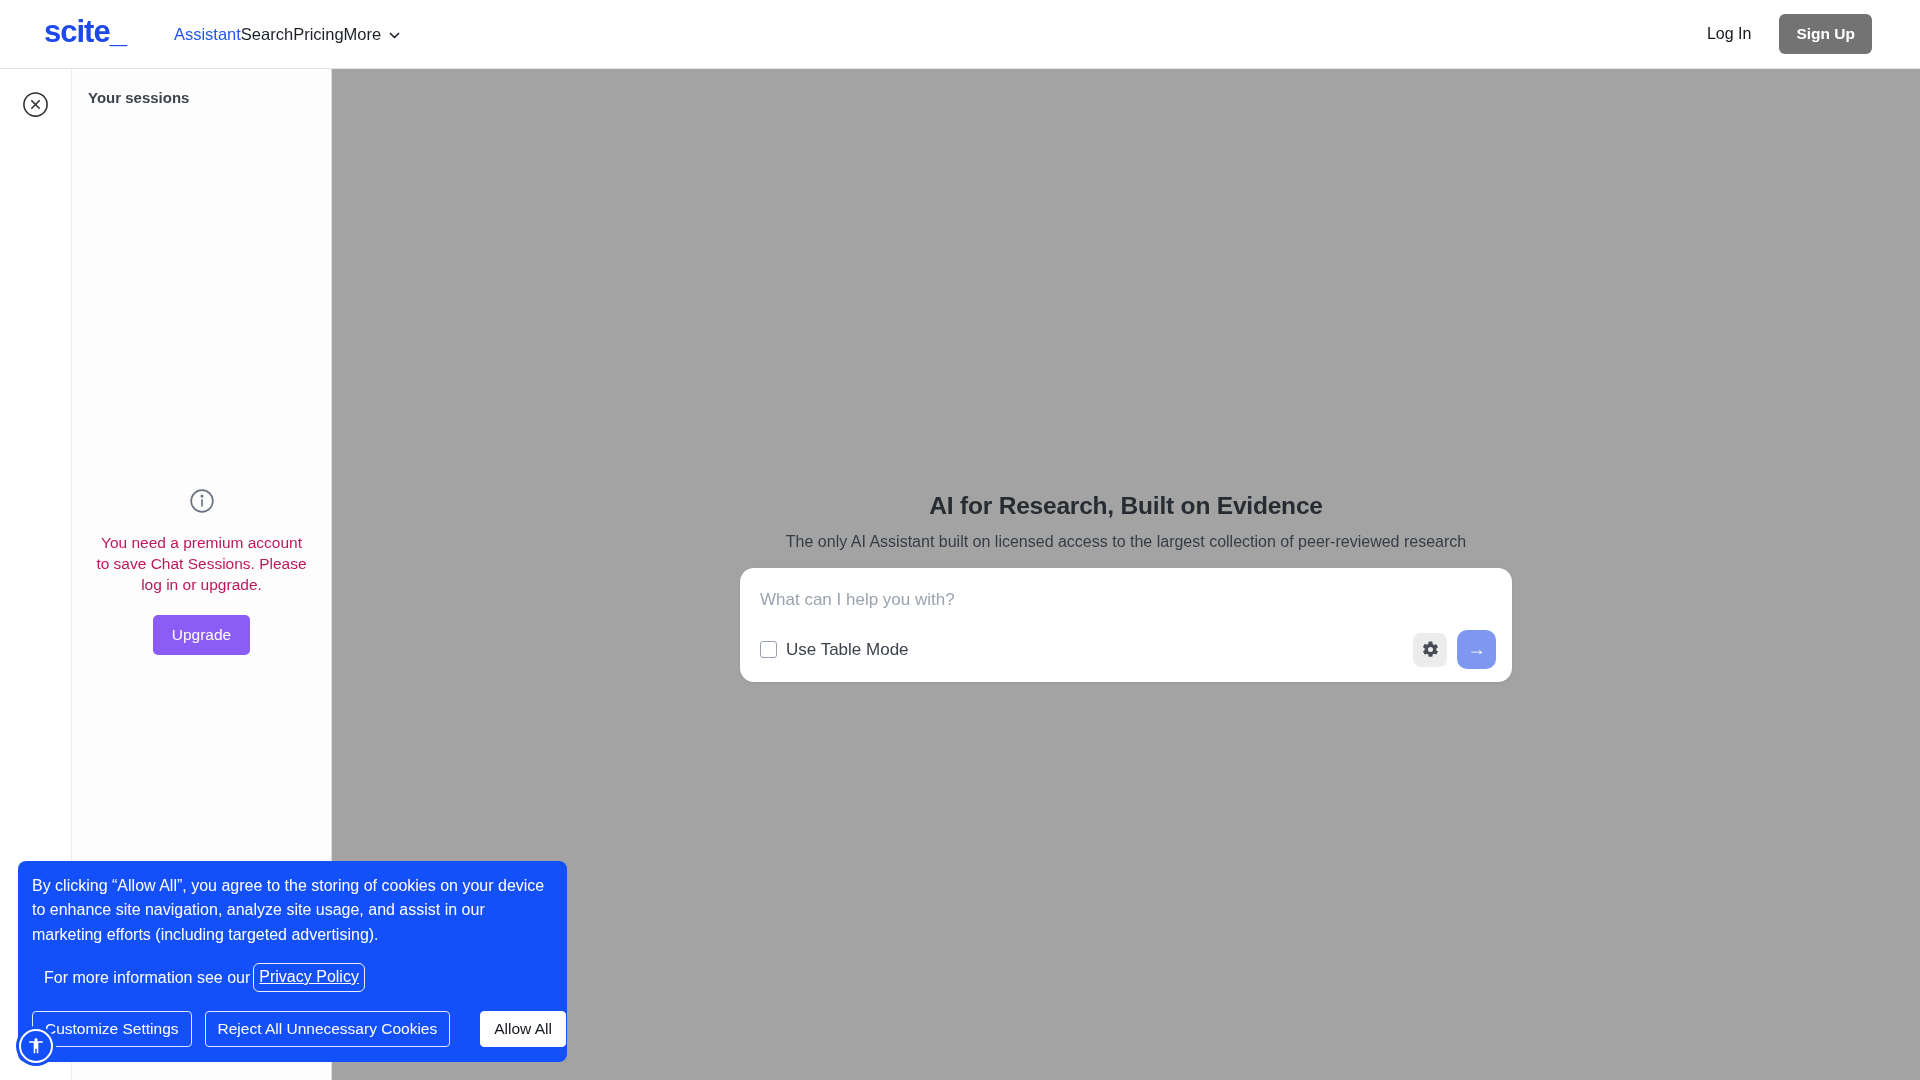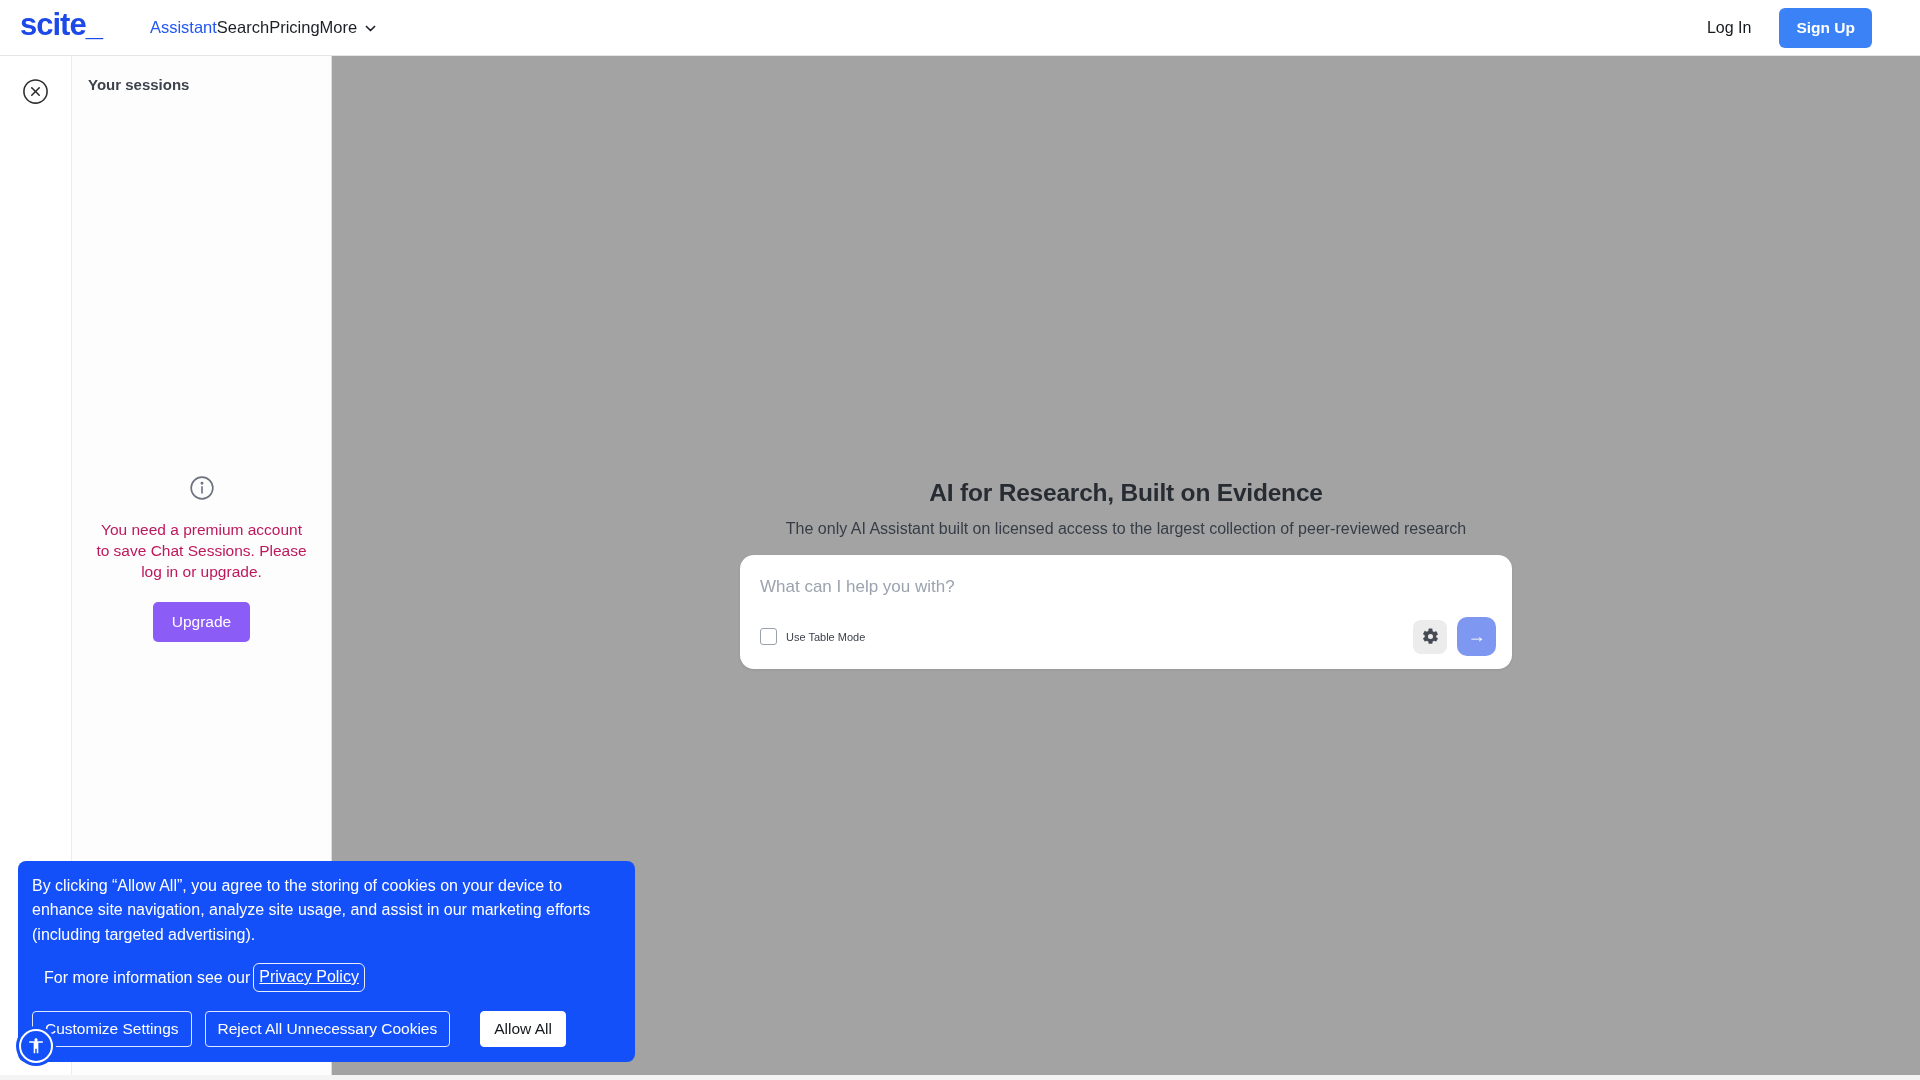"scite_" .header { height: 56px -> 69px; padding: 0 48px 0 20px -> 0 48px 0 44px }
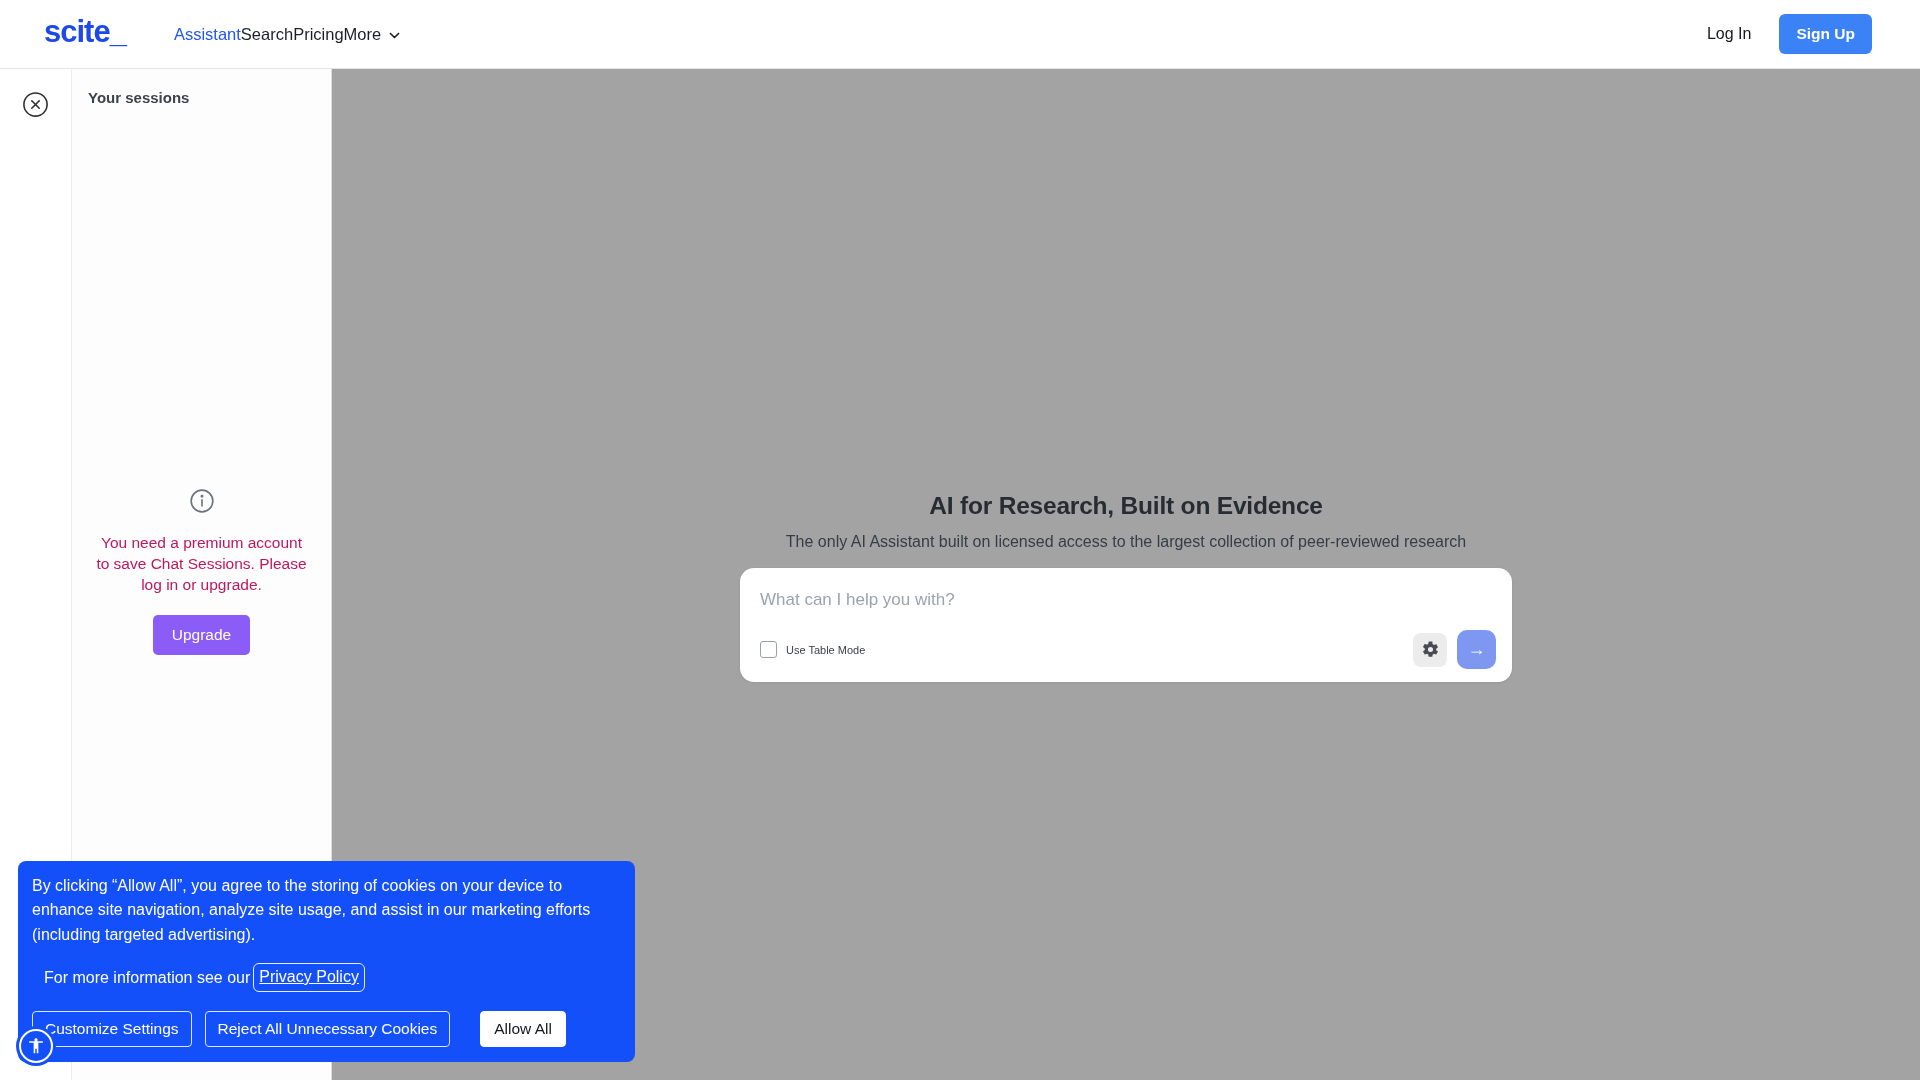"Sign Up" .signup-btn { background: #3b82f6 -> #737373 }
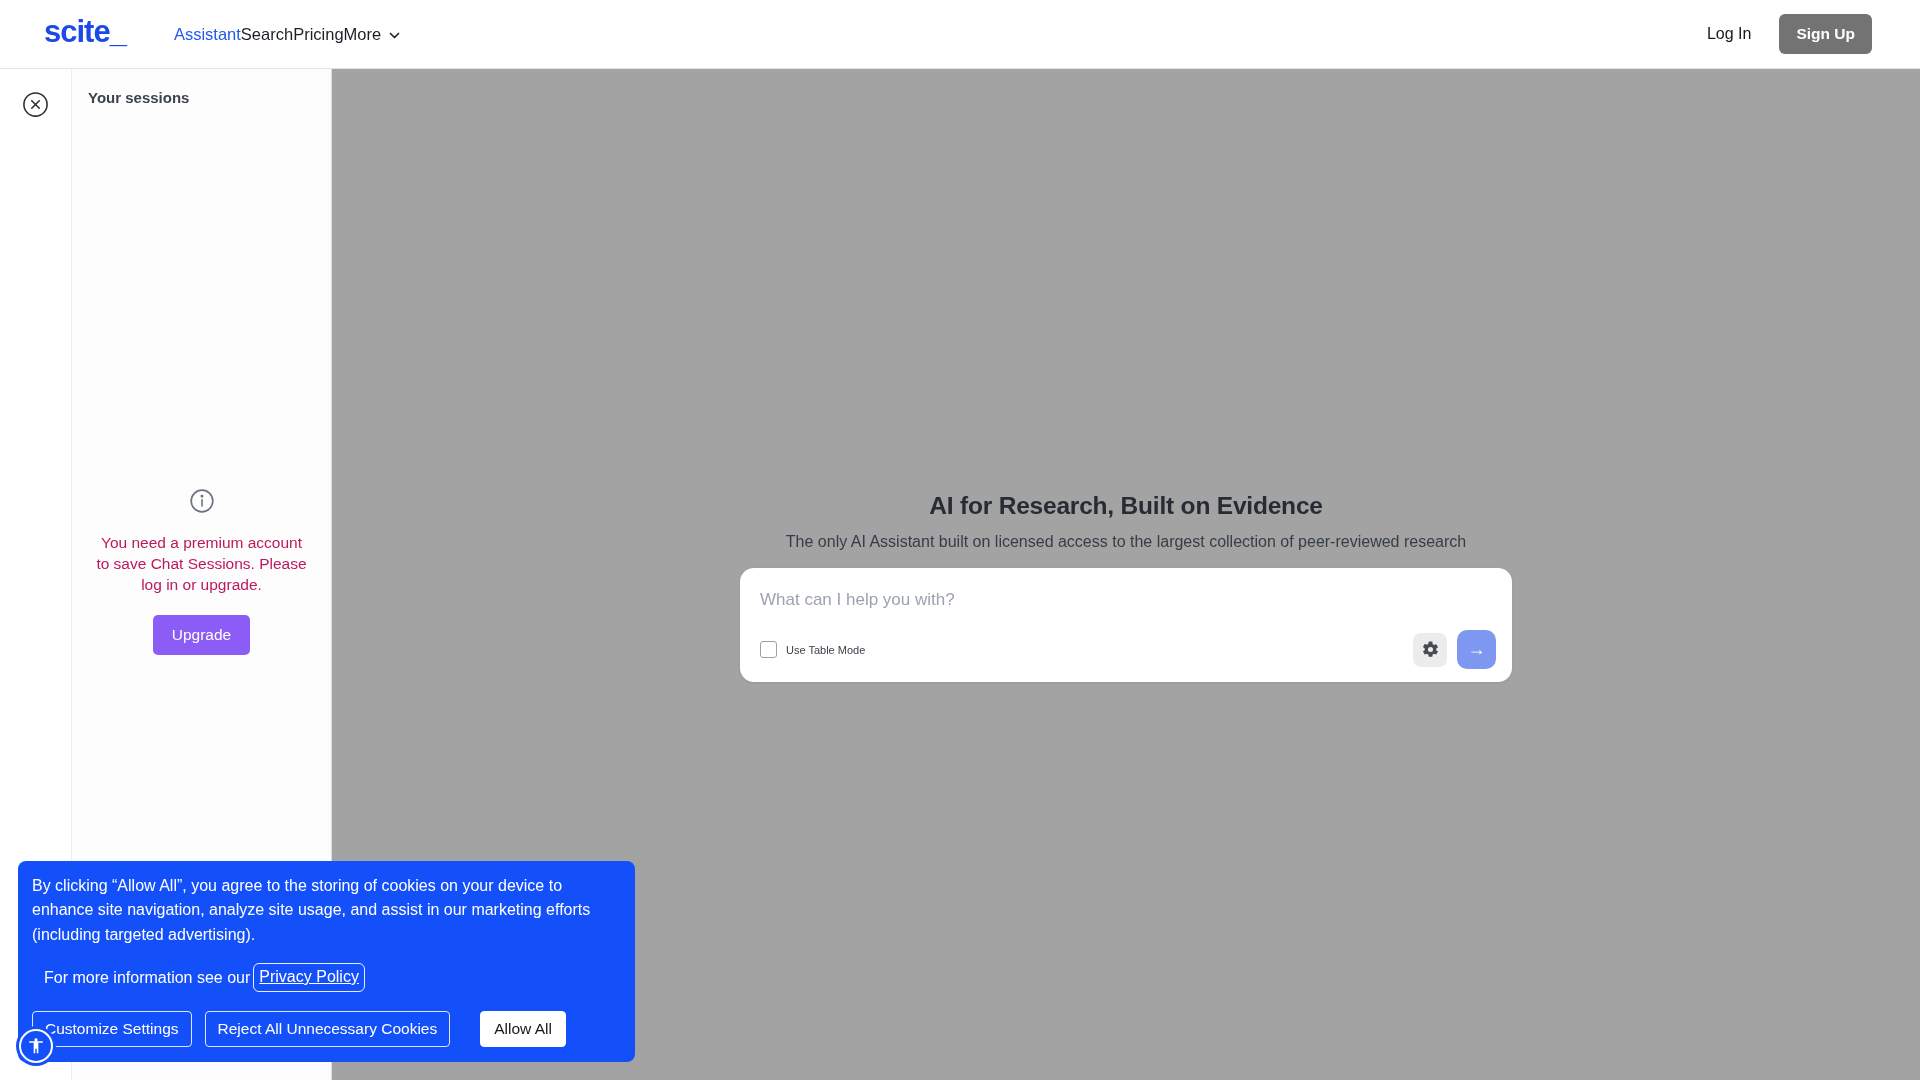"Use Table Mode" .table-mode-label { font-size: 11px -> 17px }
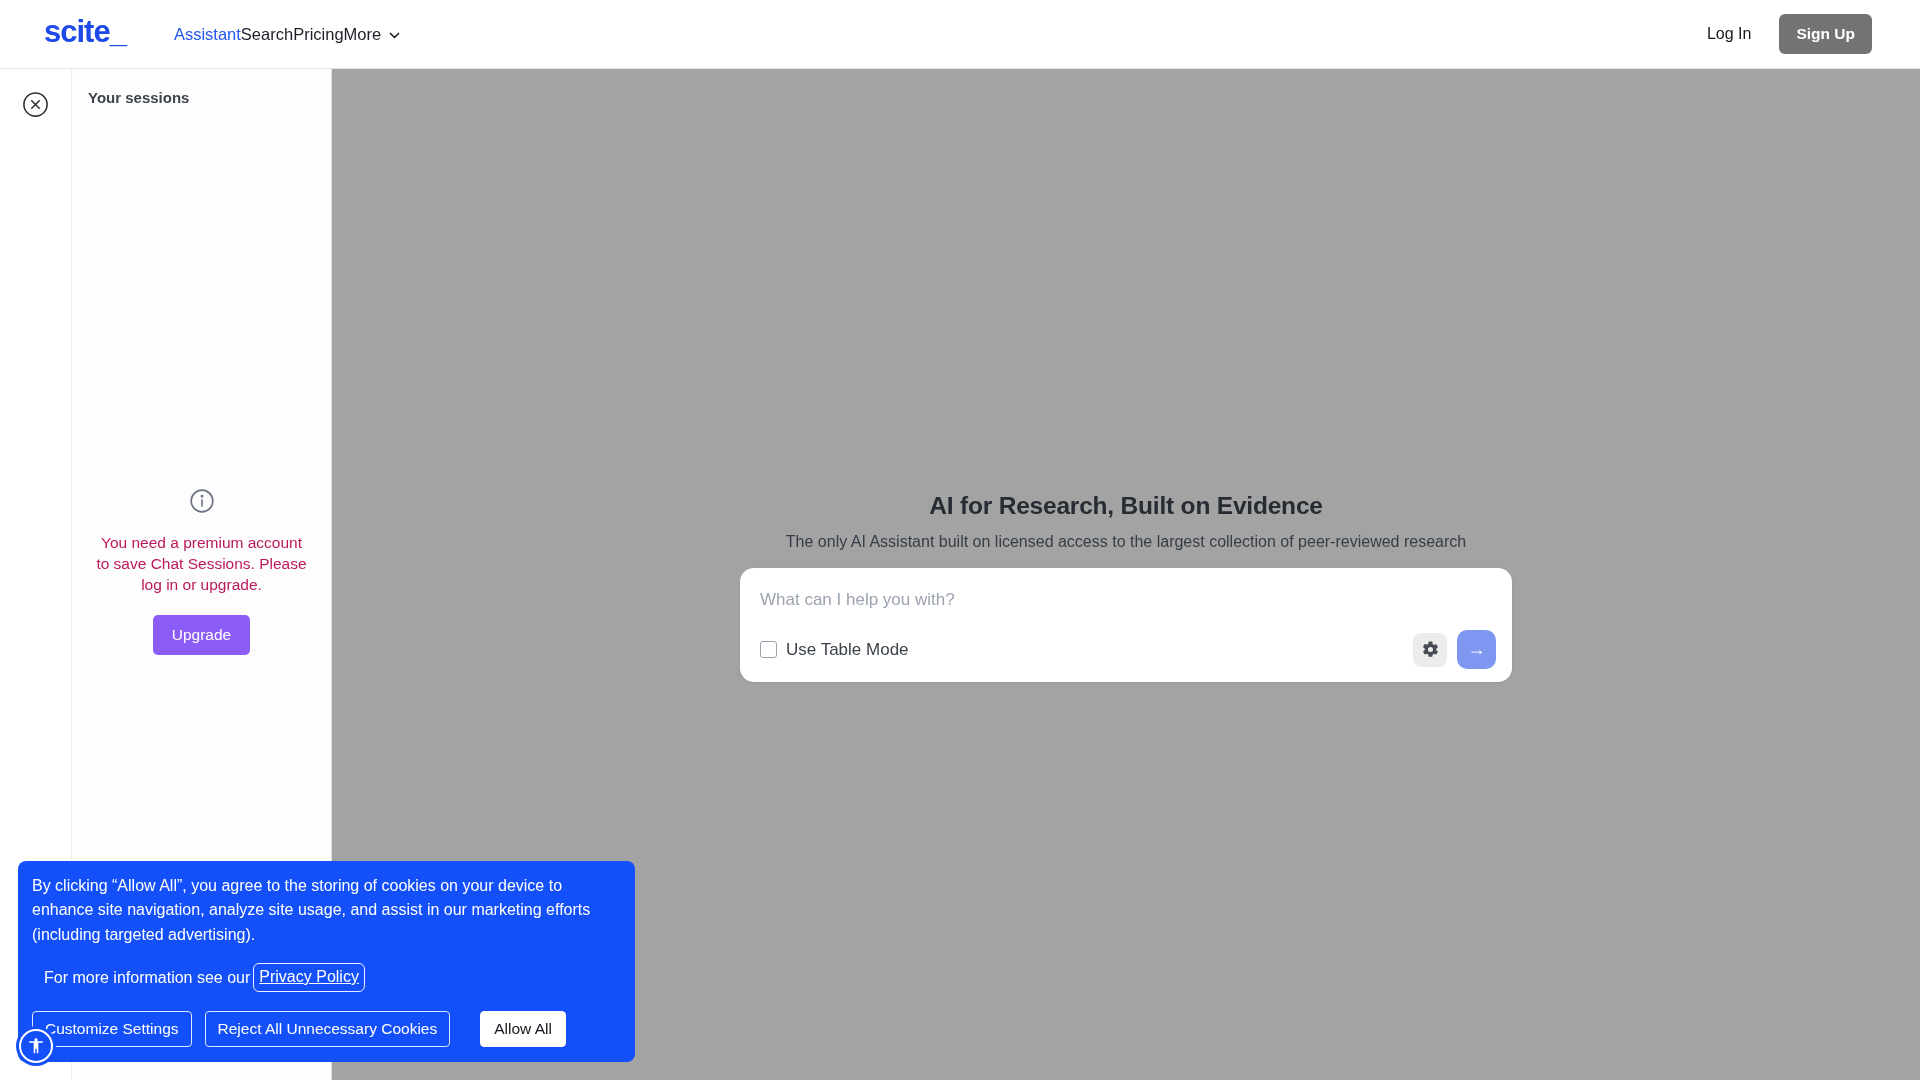"By clicking “Allow All”, you" .cookie-banner { width: 617px -> 549px }
